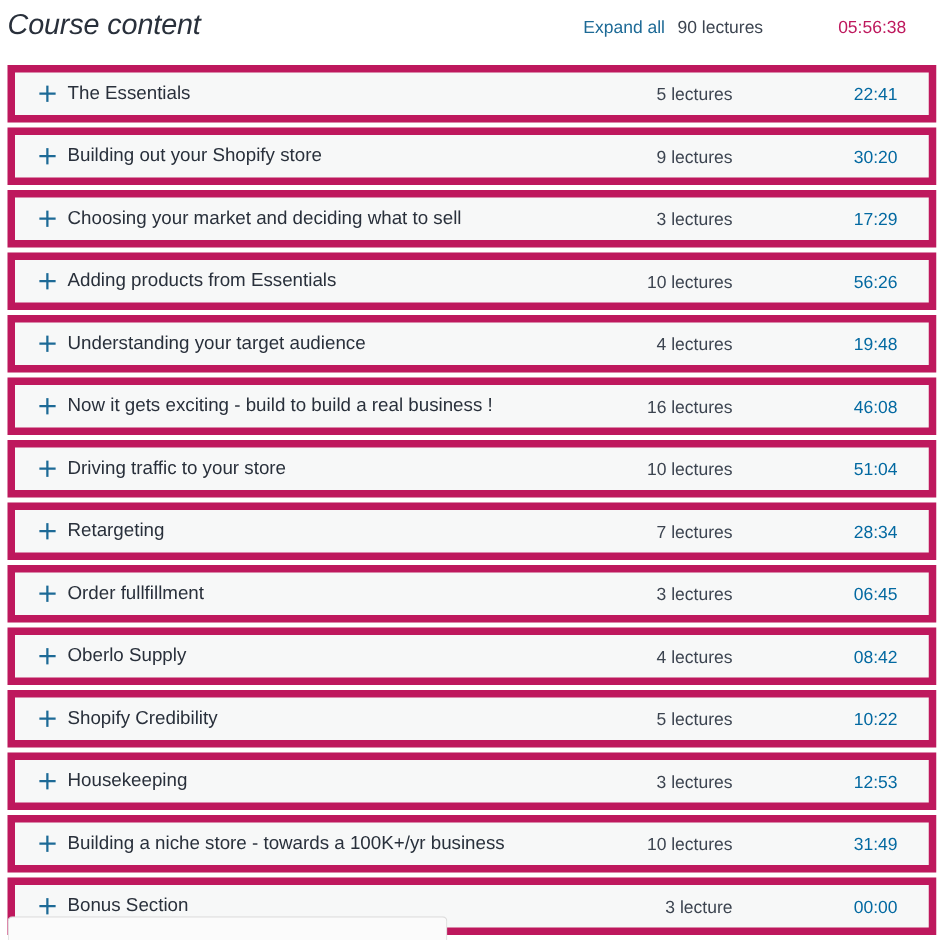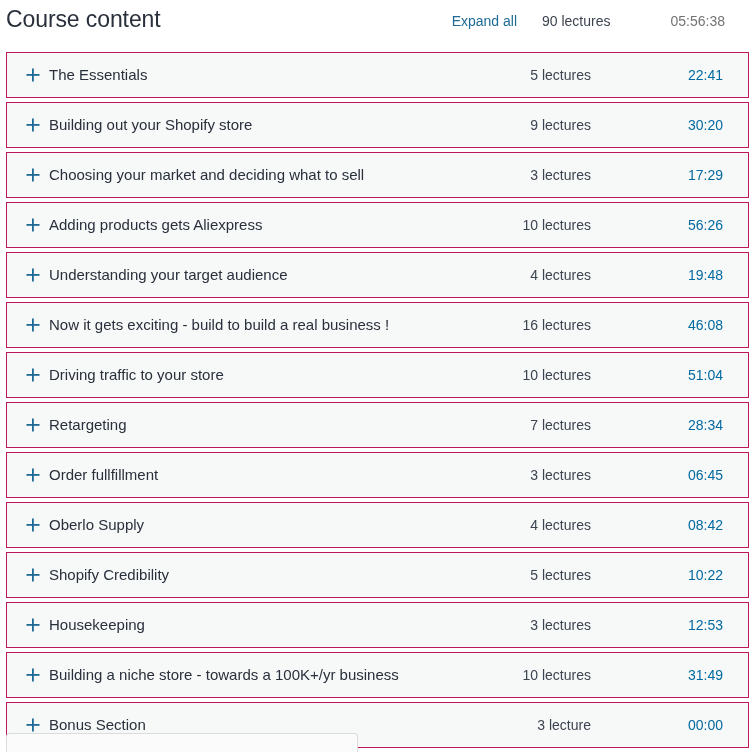"Course content" .course-title { font-style: none -> italic }
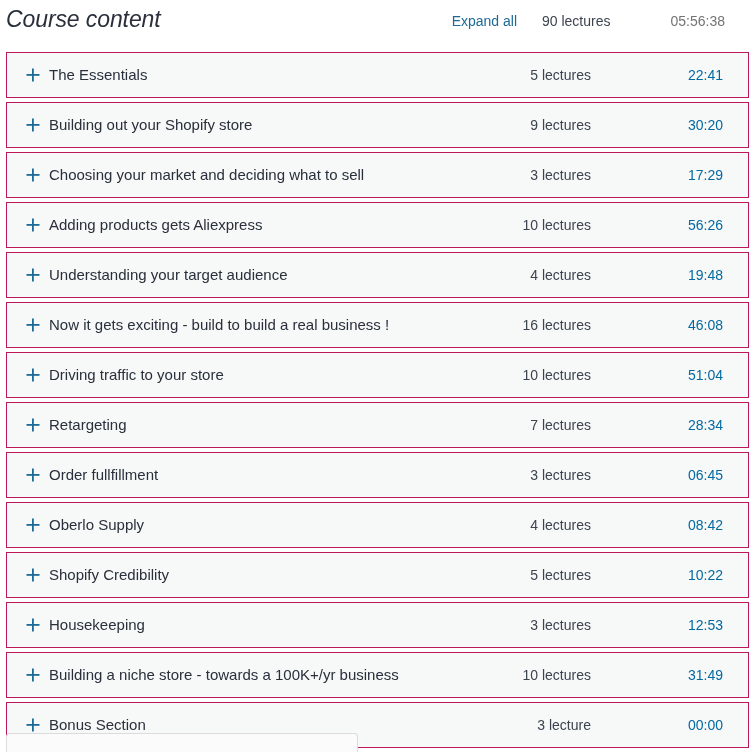"90 lectures" .lecture-total { margin-left: 25px -> 10px }
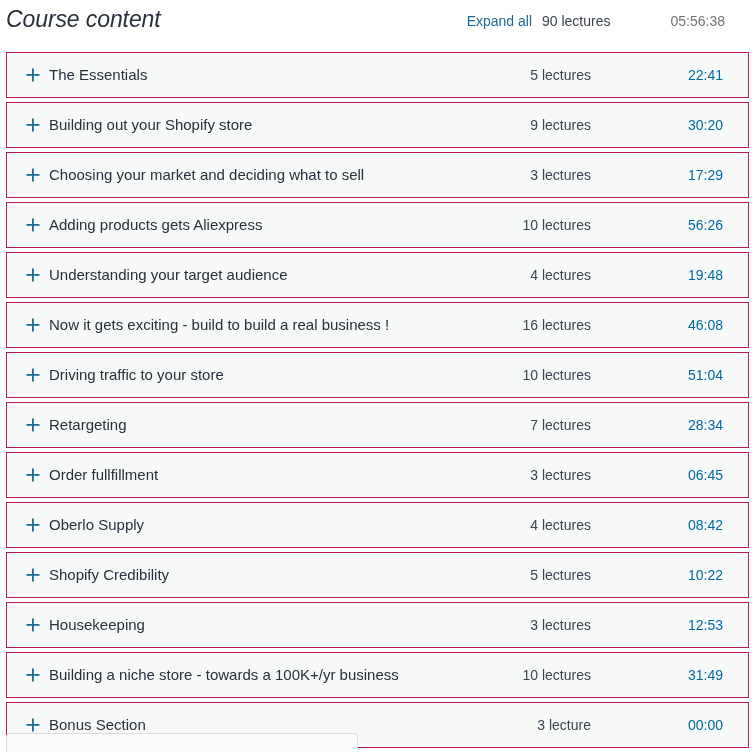"05:56:38" .total-length { color: #737373 -> #be185d }
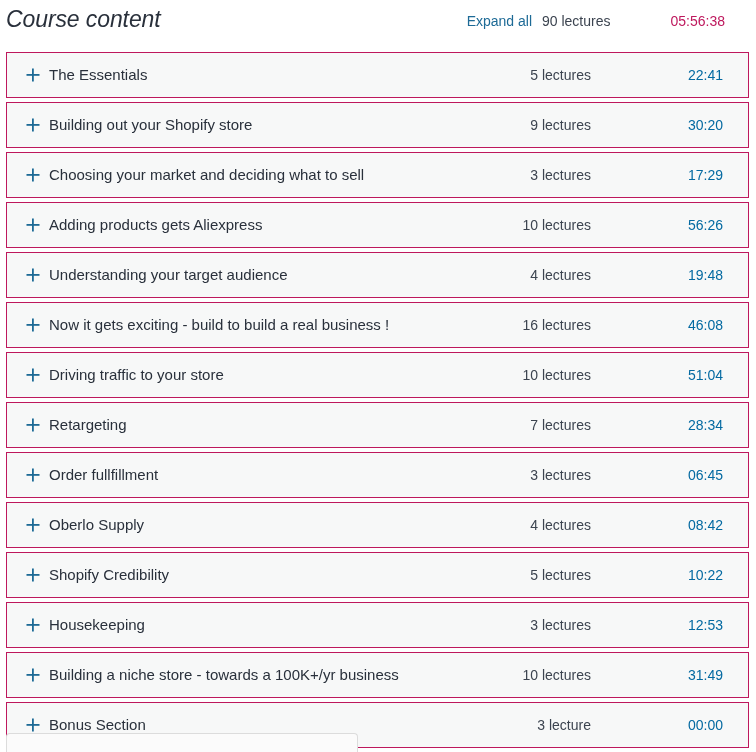"The Essentials" .section-row { border: 1px solid #be185d -> 6px solid #be185d }
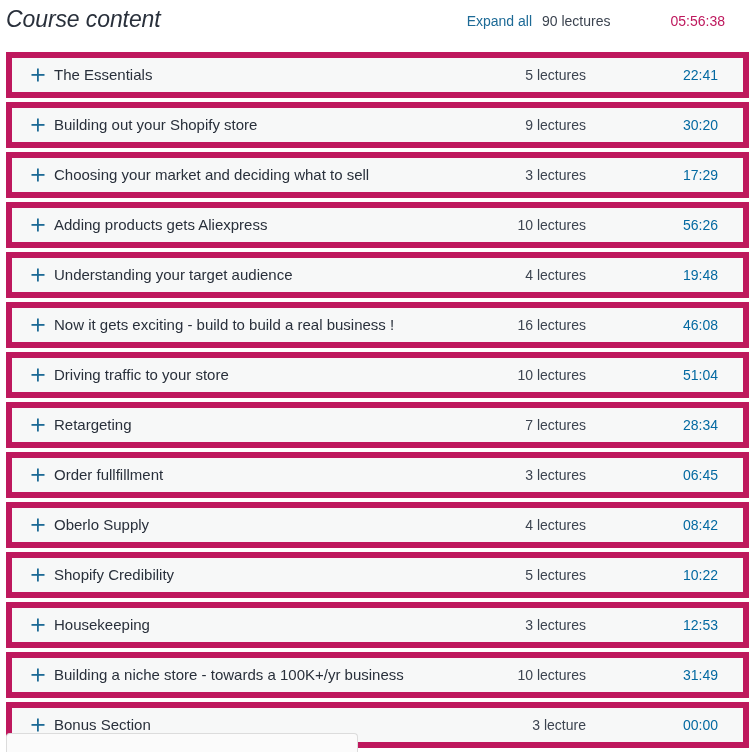"Adding products gets Aliexpress" span.section-title { text: gets Aliexpress -> from Essentials }
